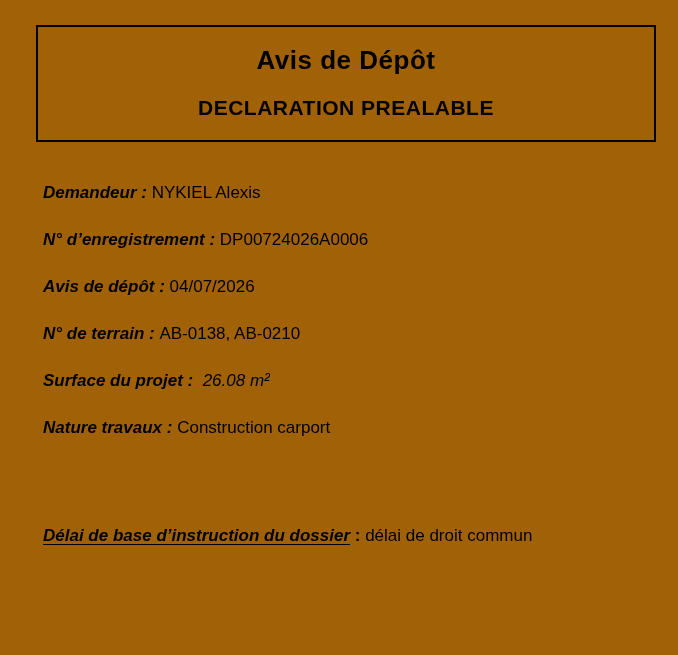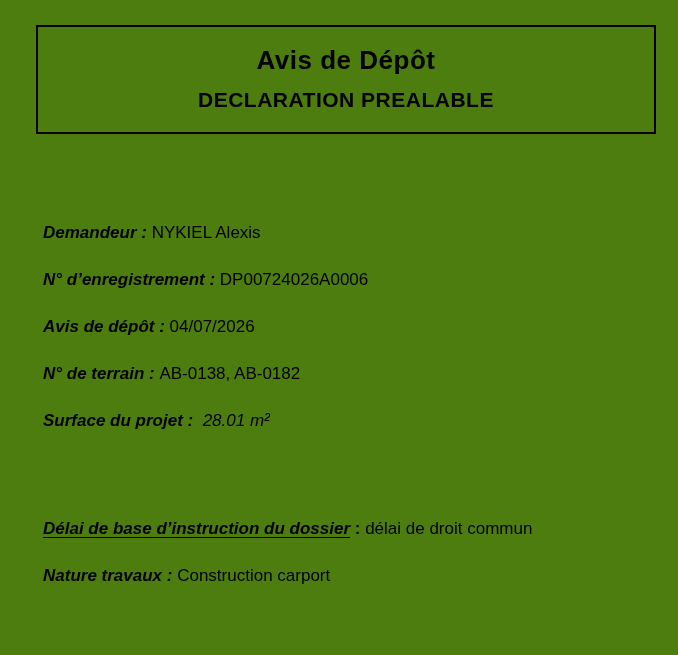"Avis de Dépôt" .page { background: #4d7c0f -> #a16207 }
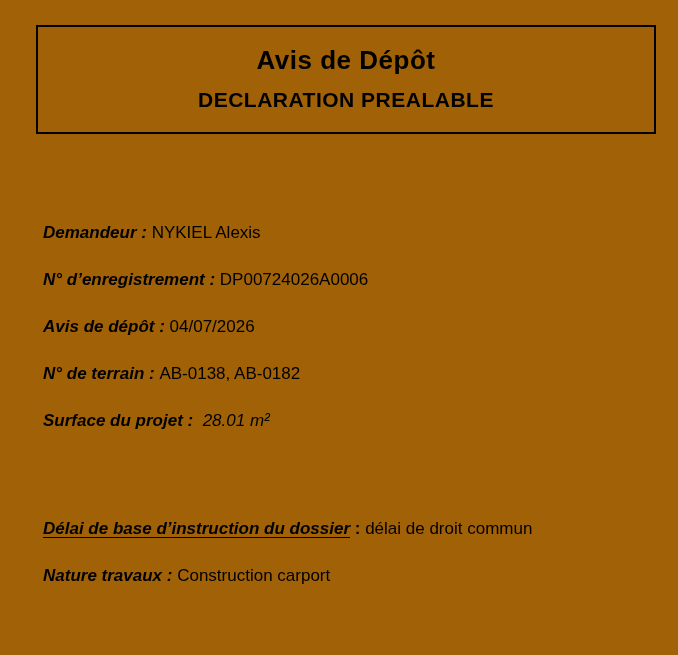"DECLARATION PREALABLE" .doc-subtitle { margin-top: 9px -> 17px }
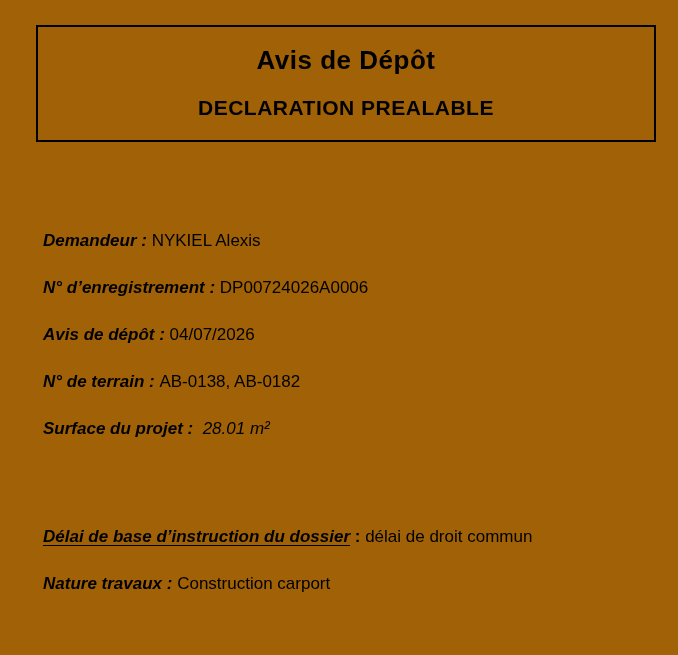"Demandeur : NYKIEL Alexis" .fields { margin-top: 88px -> 40px }
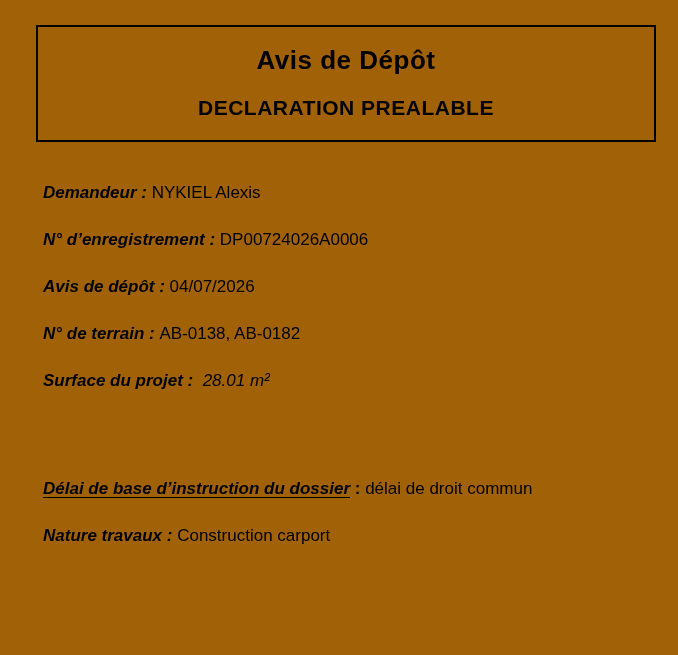"AB-0138, AB-0182" span.val { text: AB-0182 -> AB-0210 }
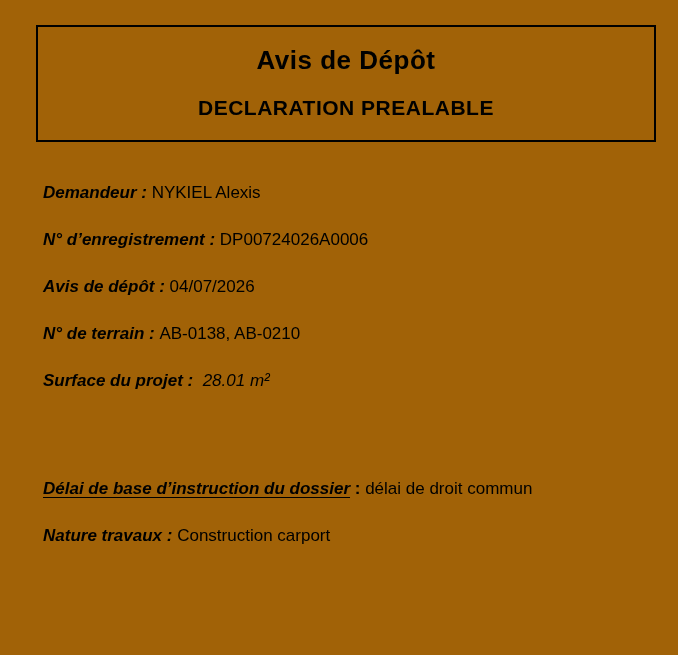"28.01 m²" span.val { text: 28.01 -> 26.08 }
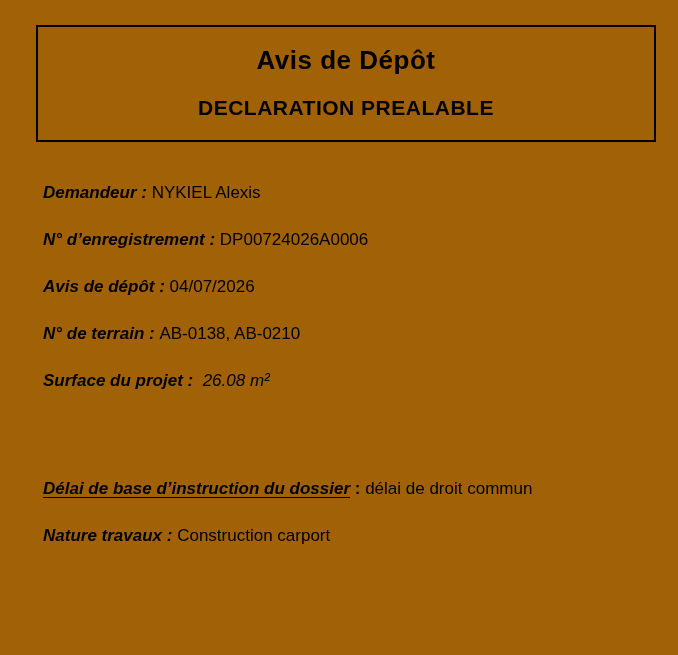"Délai de base d’instruction du" div.field { order: before "Nature travaux : Construction carport" -> after "Nature travaux : Construction carport" }
